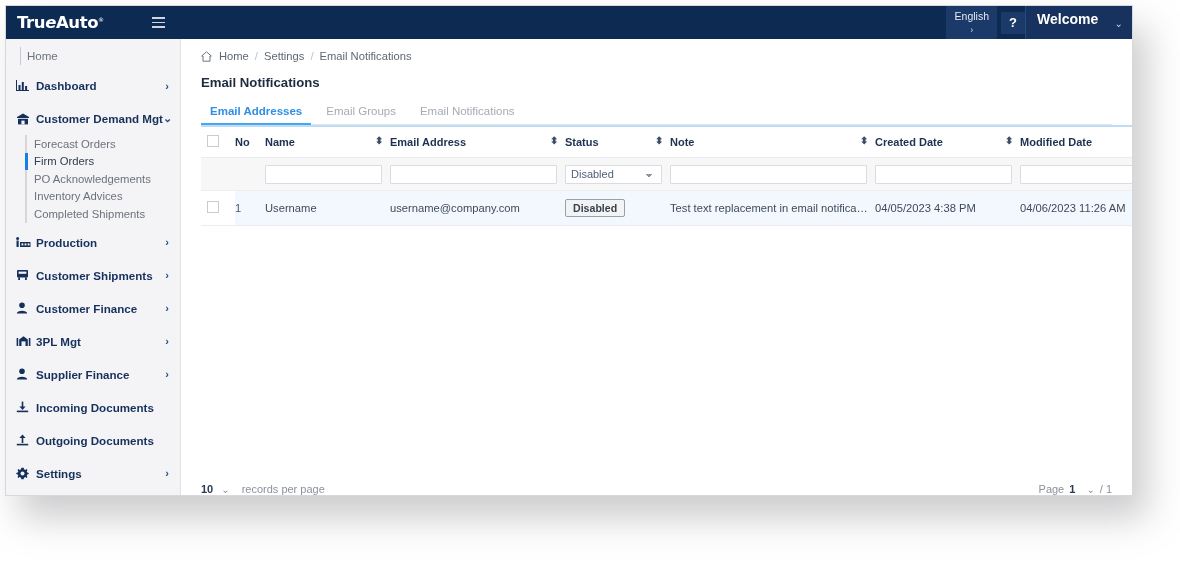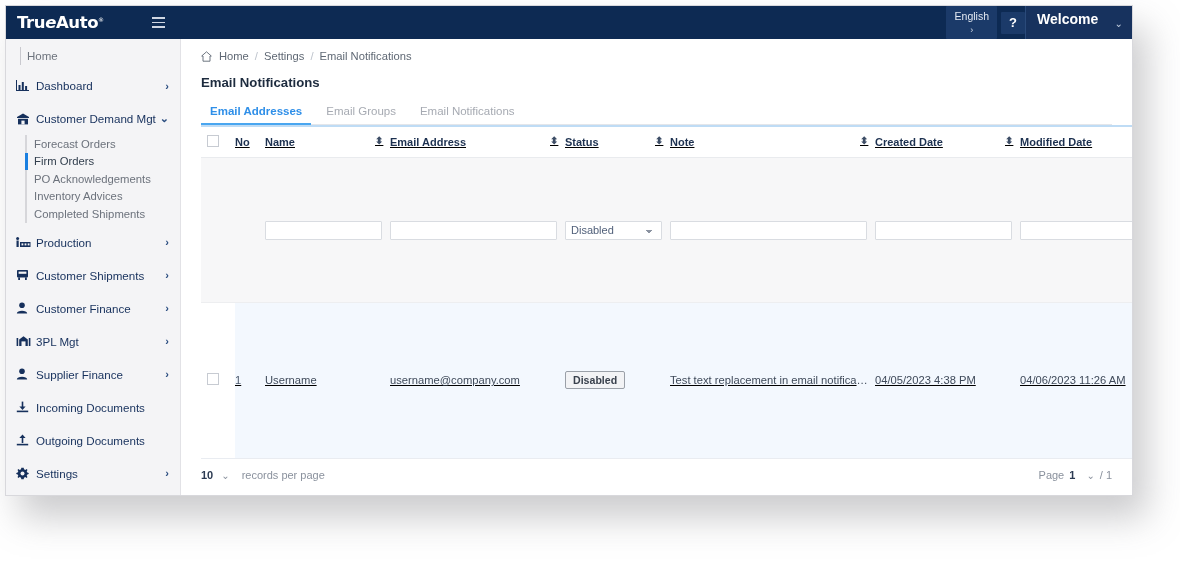"Dashboard" .nav-item .nlabel { font-weight: normal -> bold }
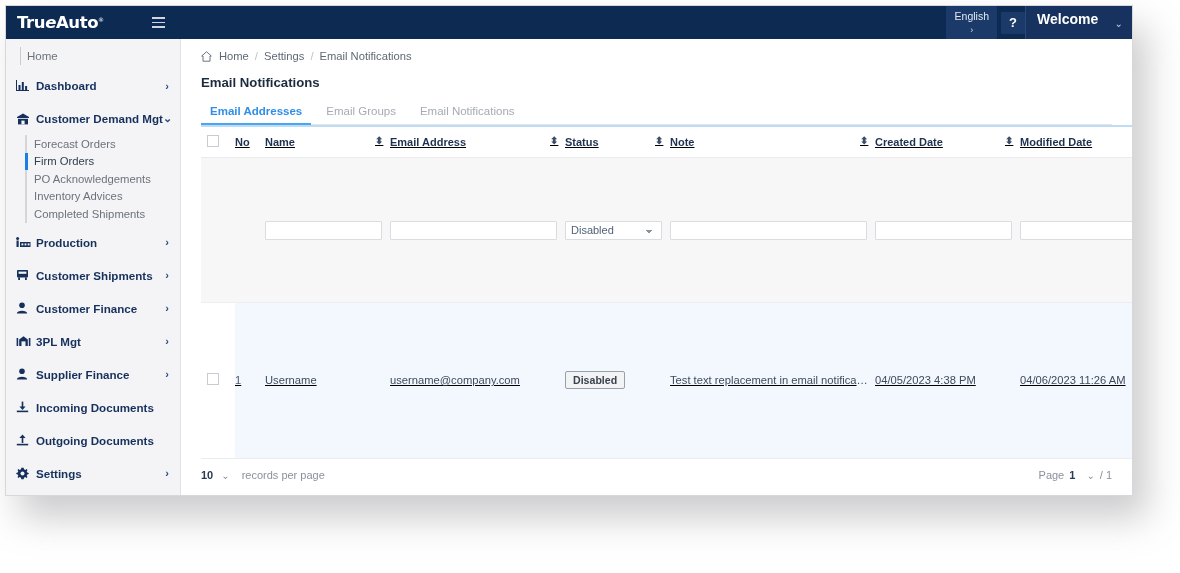"No" .table-wrap { flex-direction: row -> column; text-decoration: underline -> none }
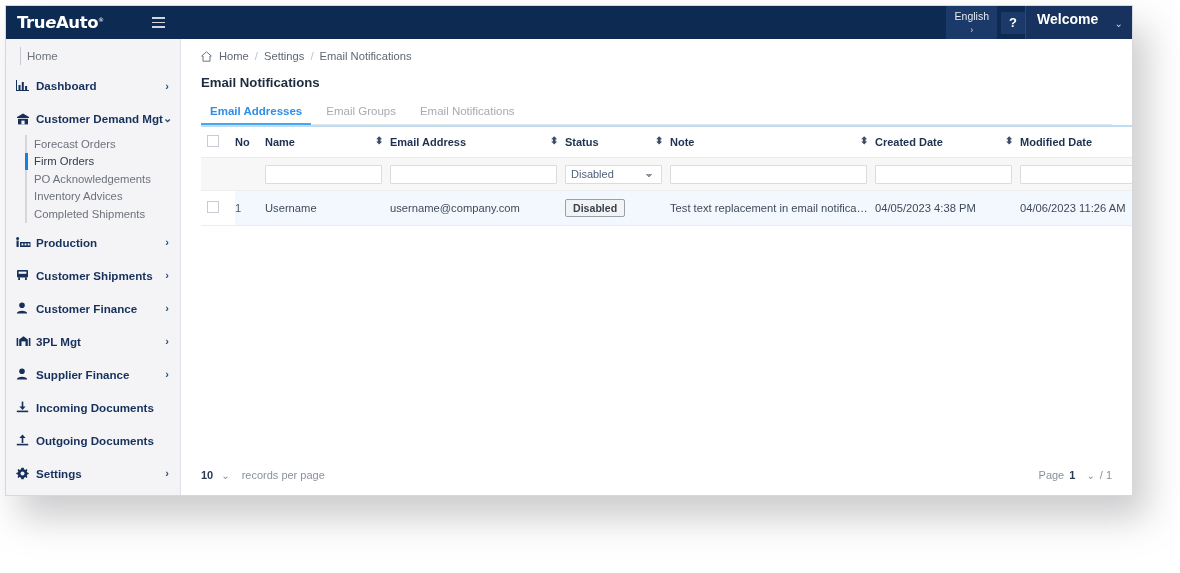"10" .grid-footer { padding: 10px 0 14px 0 -> 10px 0 0 0 }
